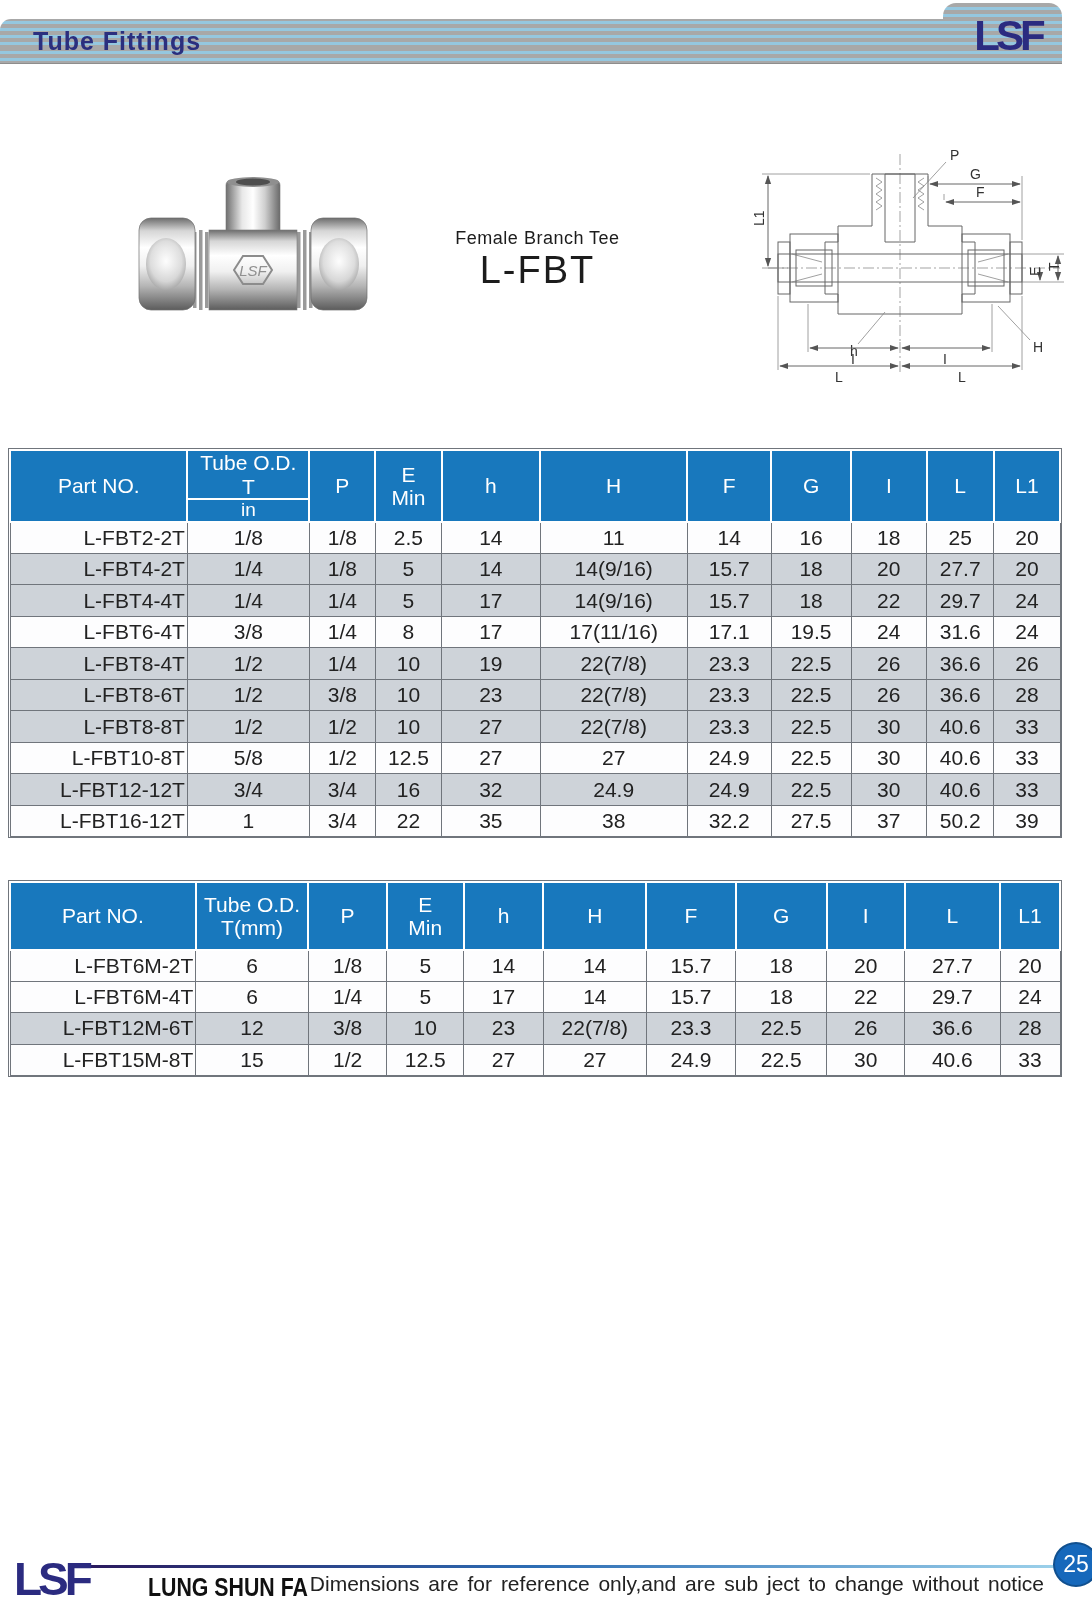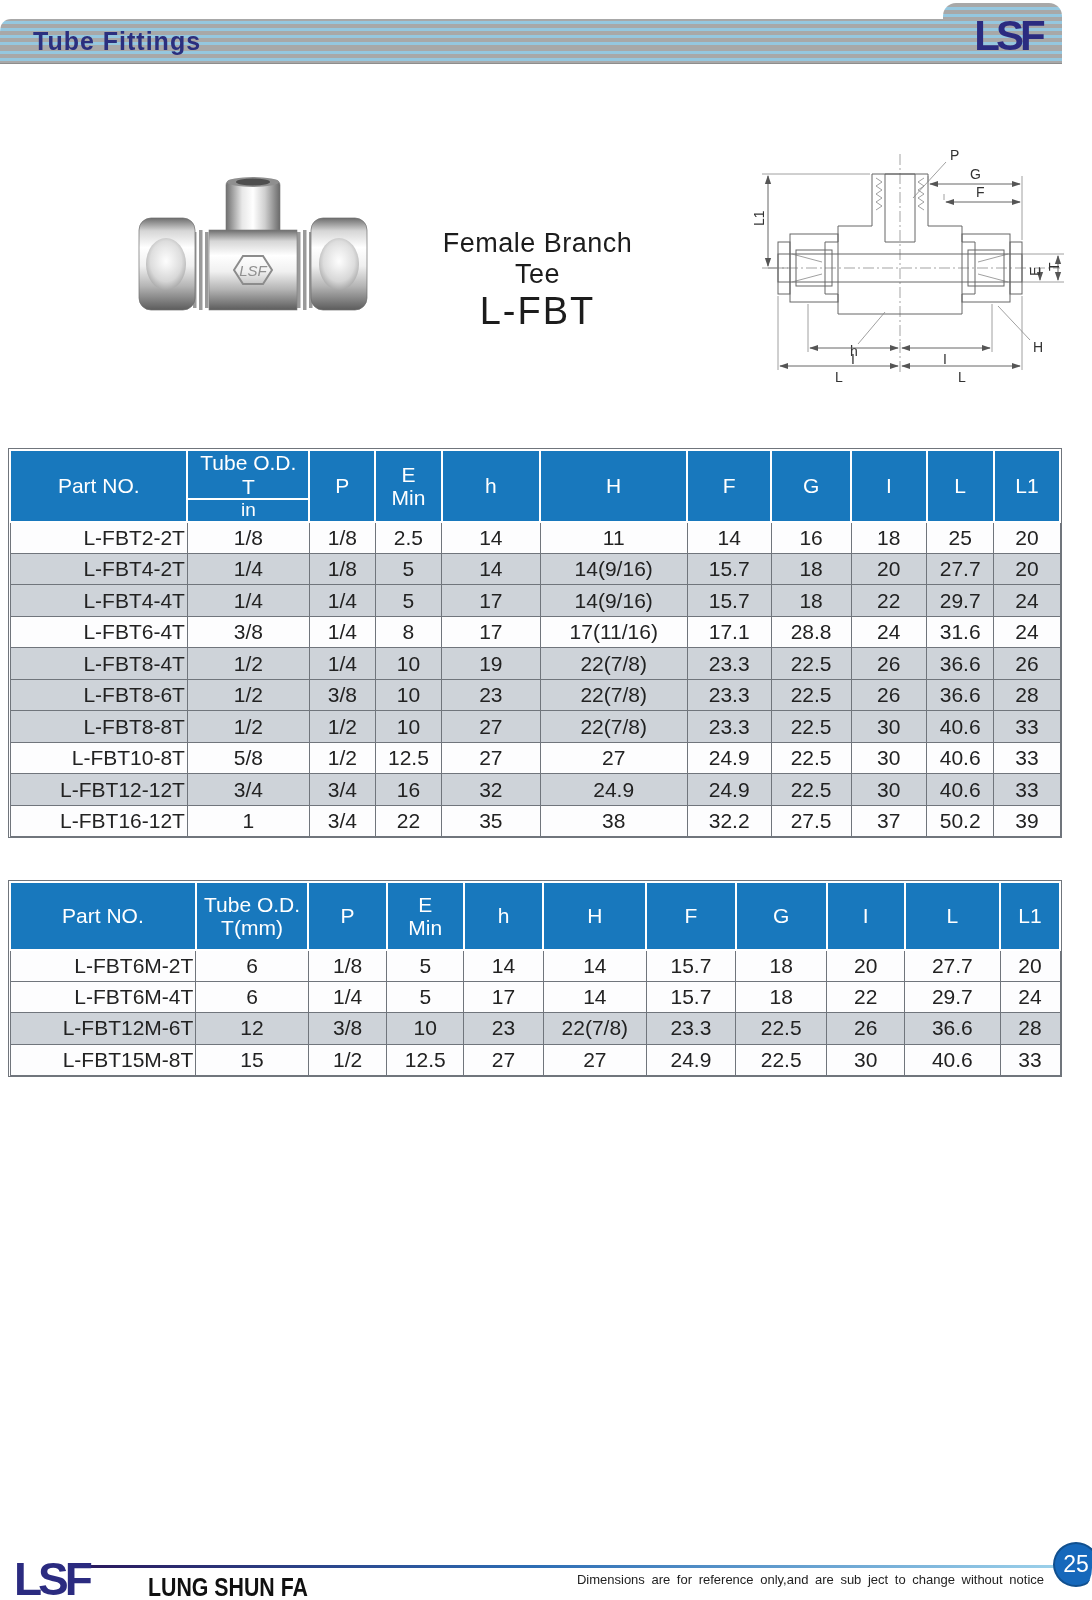"Tube Fittings" .page { border-radius: 32px -> none }
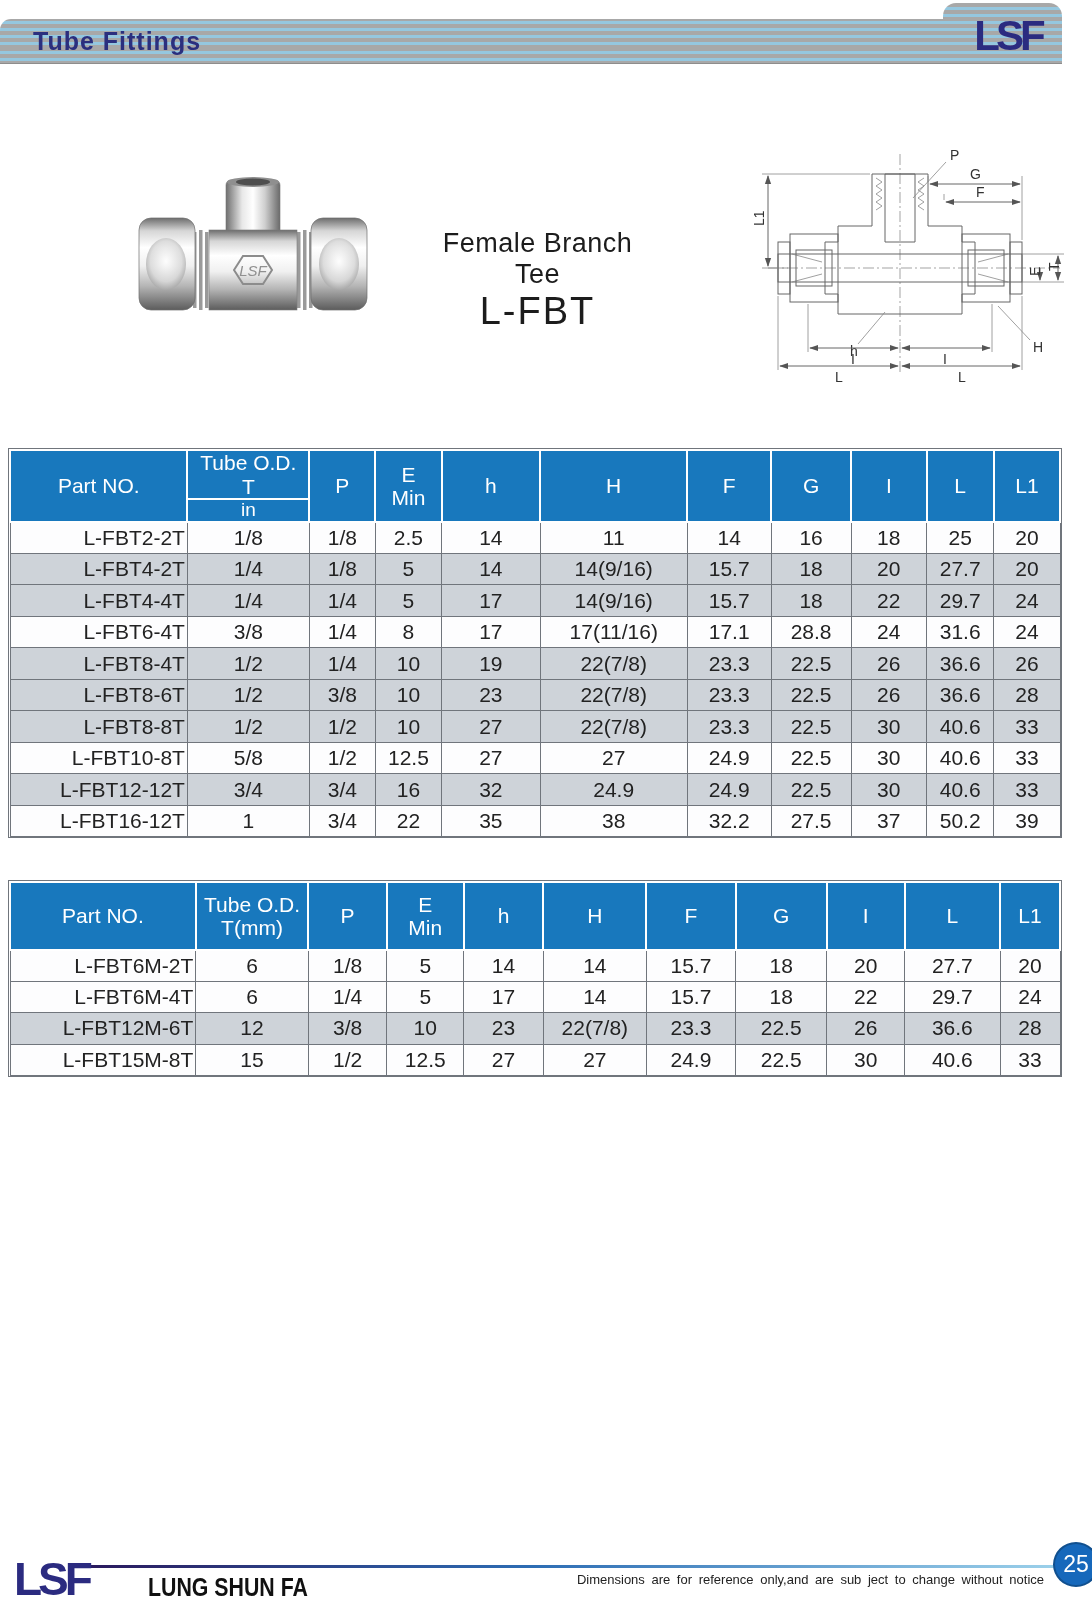"Female Branch Tee" .product-name { font-size: 27px -> 18px }
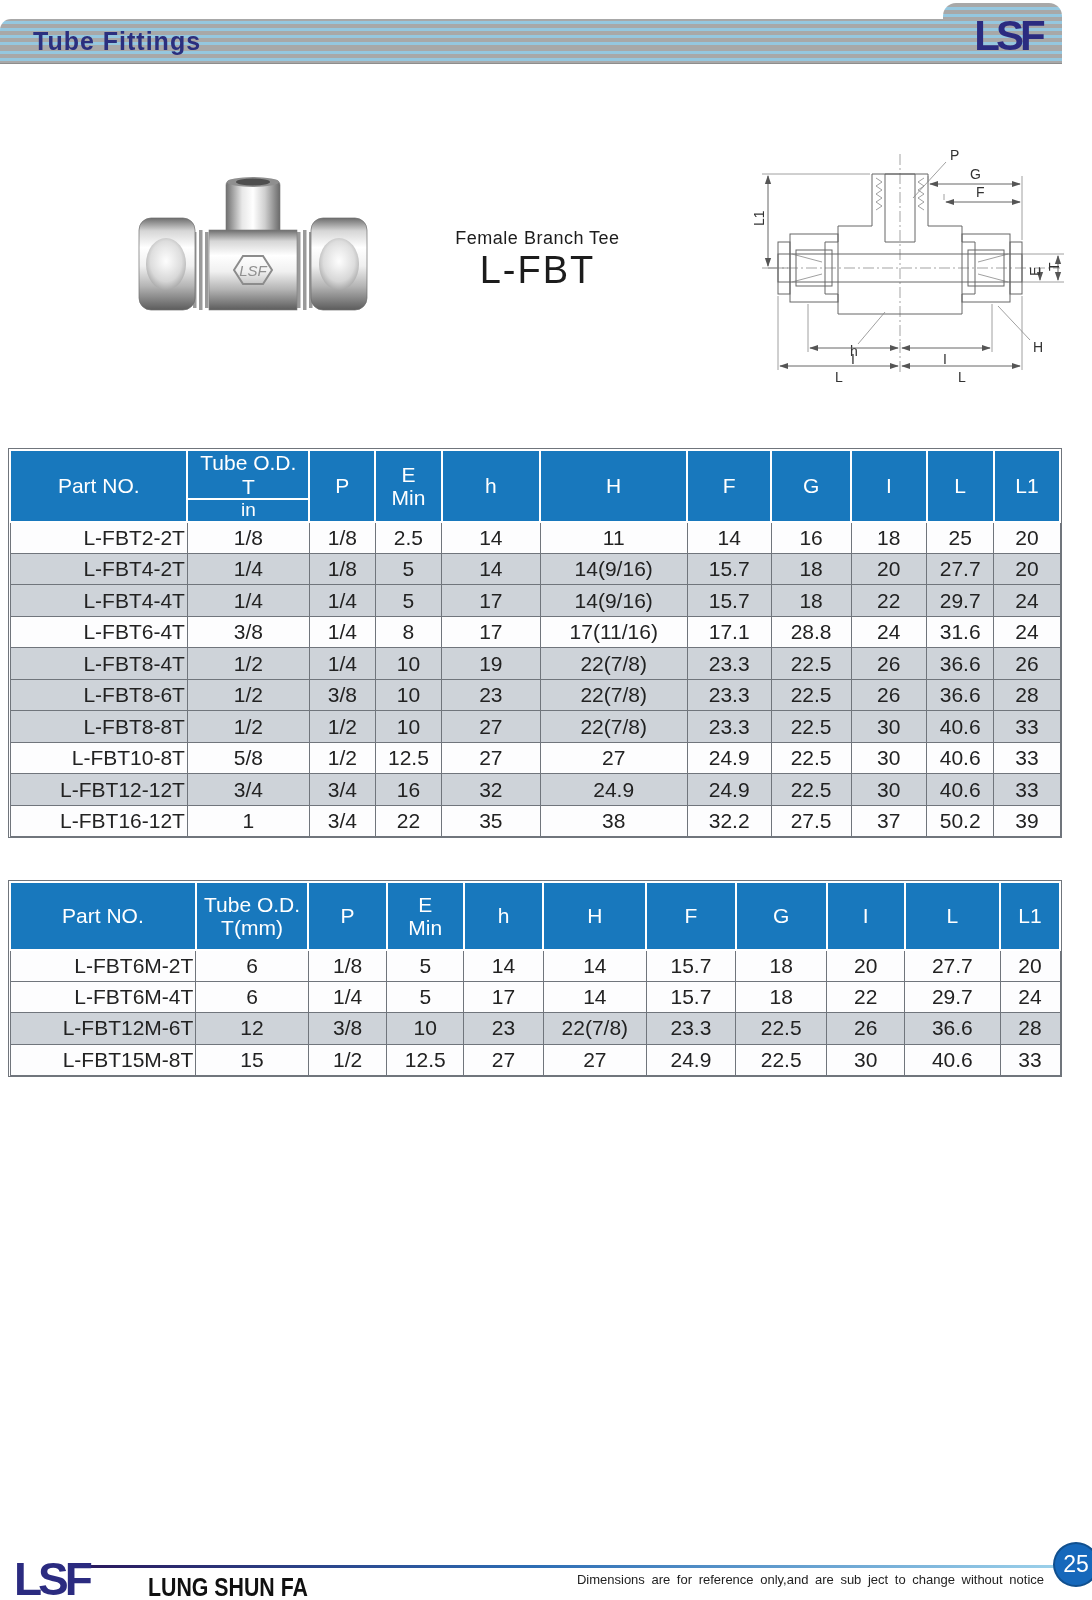"28.8" td { text: 28.8 -> 19.5 }
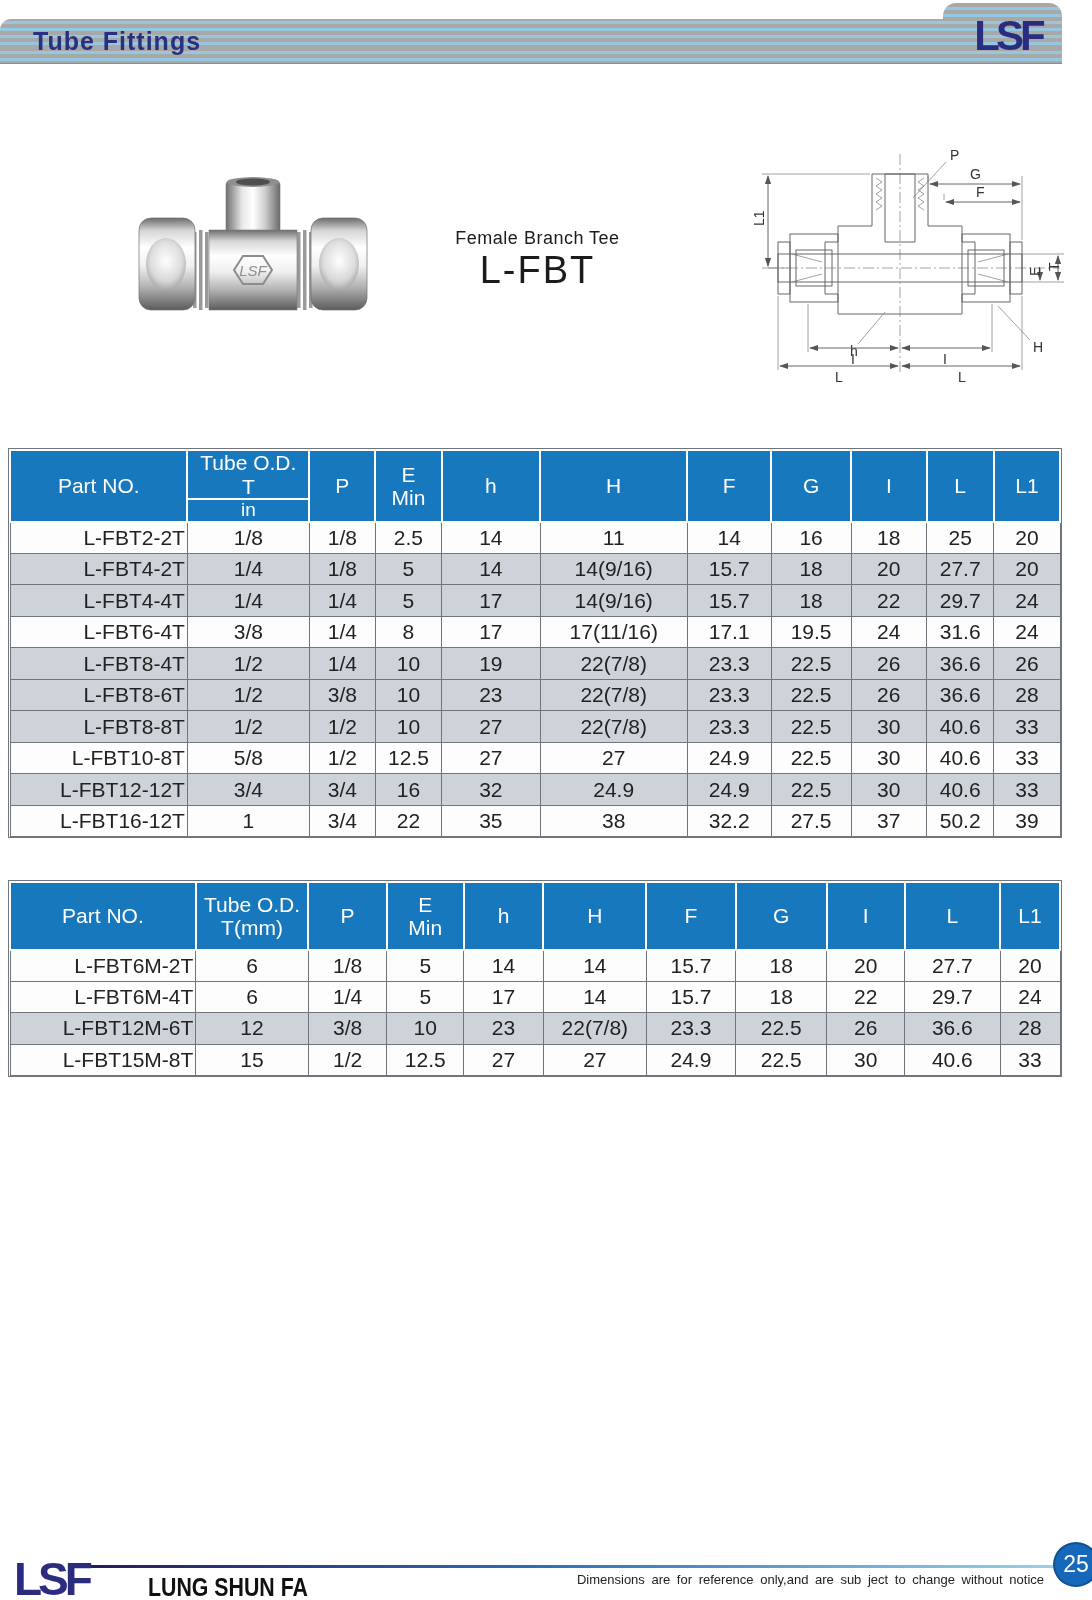"Dimensions are for reference only,and" .footer-disclaimer { font-size: 13px -> 21px }
